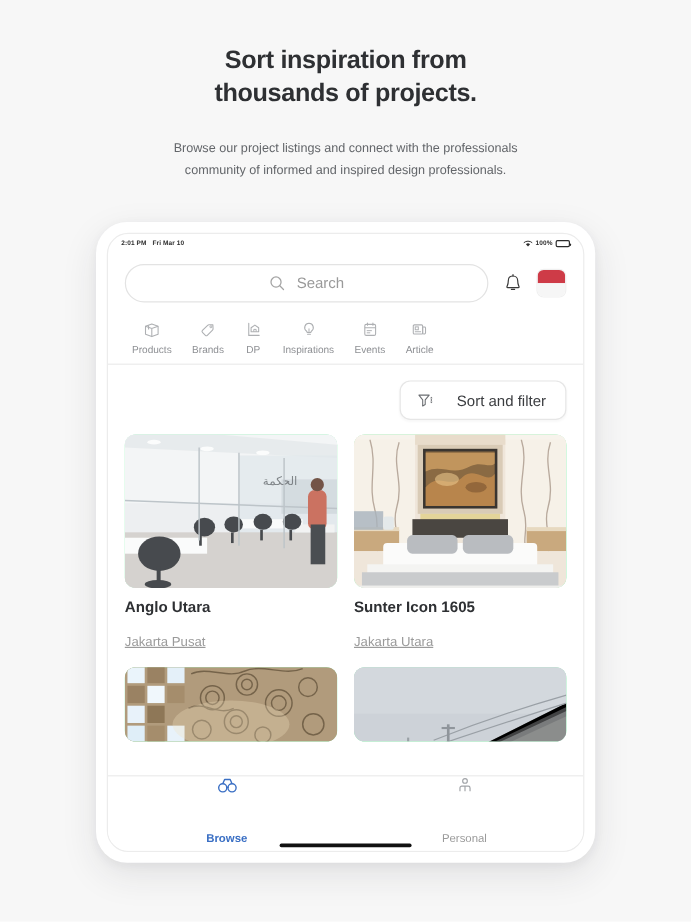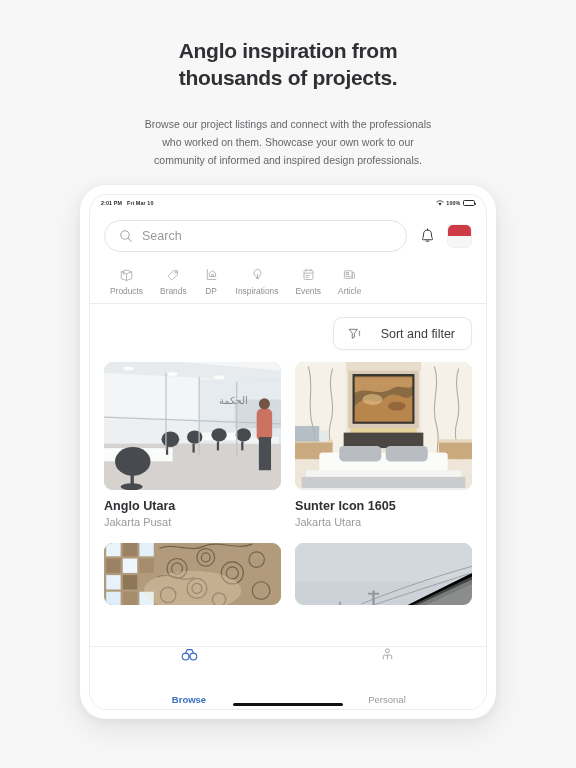"Anglo inspiration from" div { text: Anglo -> Sort }
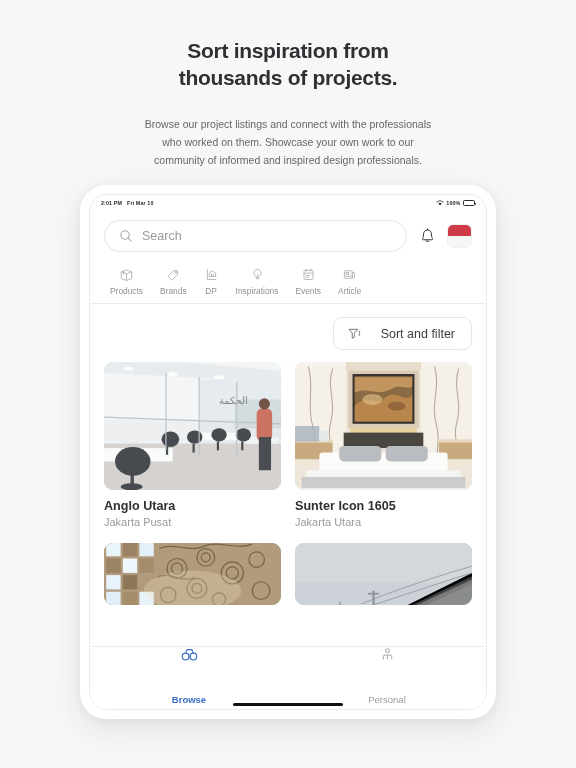"who worked on them. Showcase" div { html: <div>who worked on them. Showcase your own work to our</div> -> none }
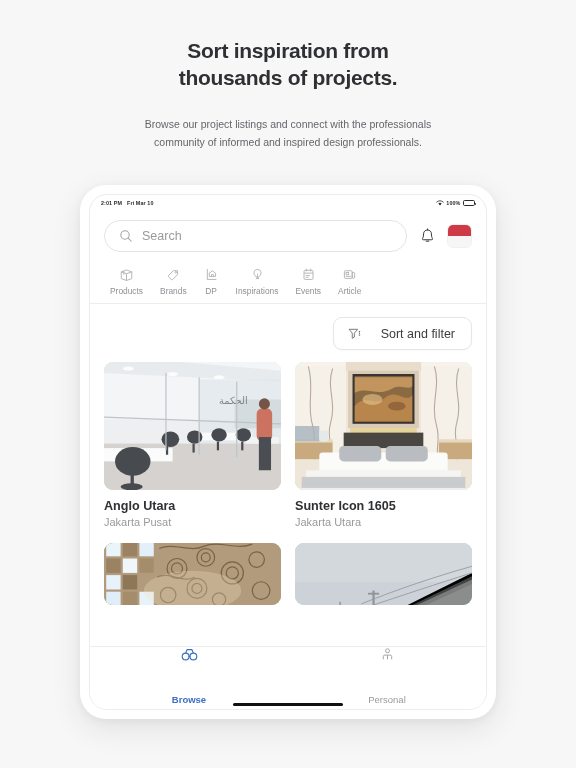"Search" .search-pill { justify-content: none -> center }
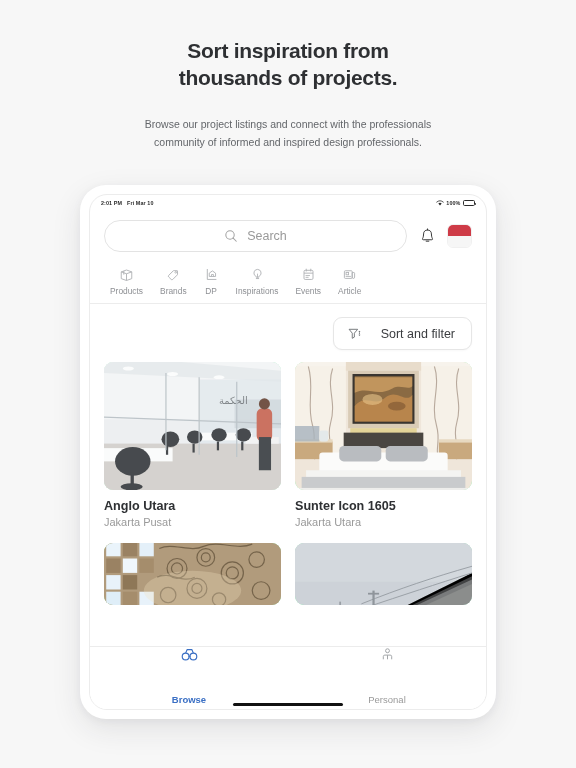"Jakarta Pusat" .card-sub { margin-top: 3px -> 16px; text-decoration: none -> underline }
